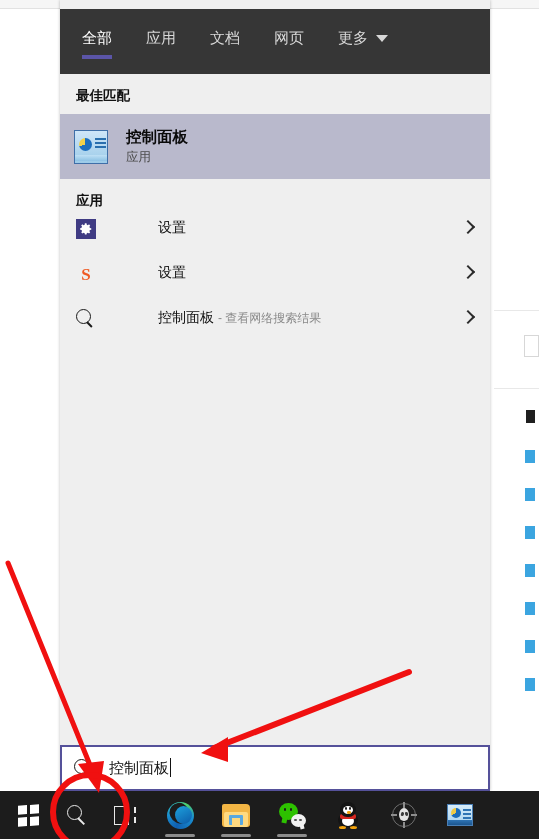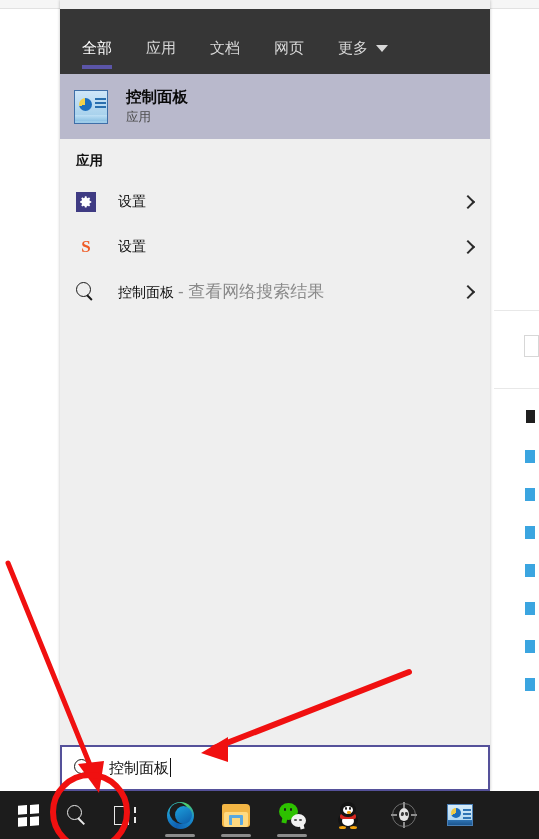"全部" .tabs { align-items: flex-end -> center }
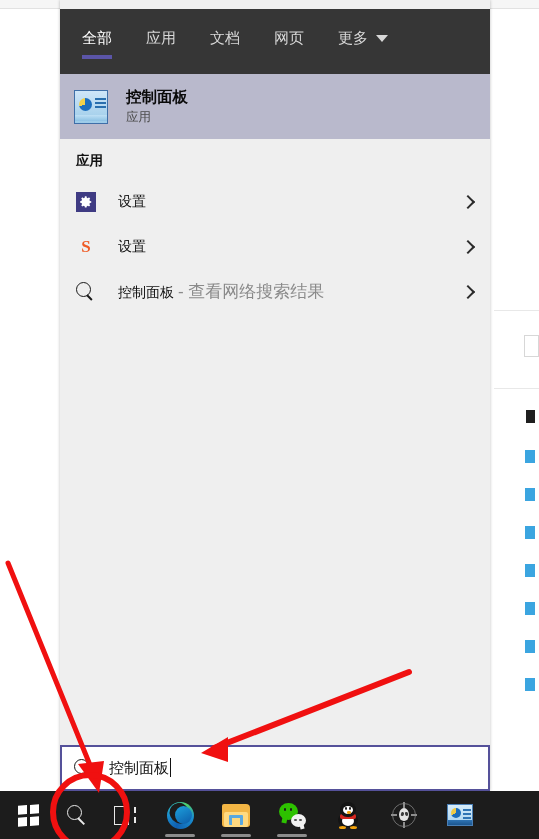"最佳匹配" div.section-title { html: none -> <div>最佳匹配</div> }
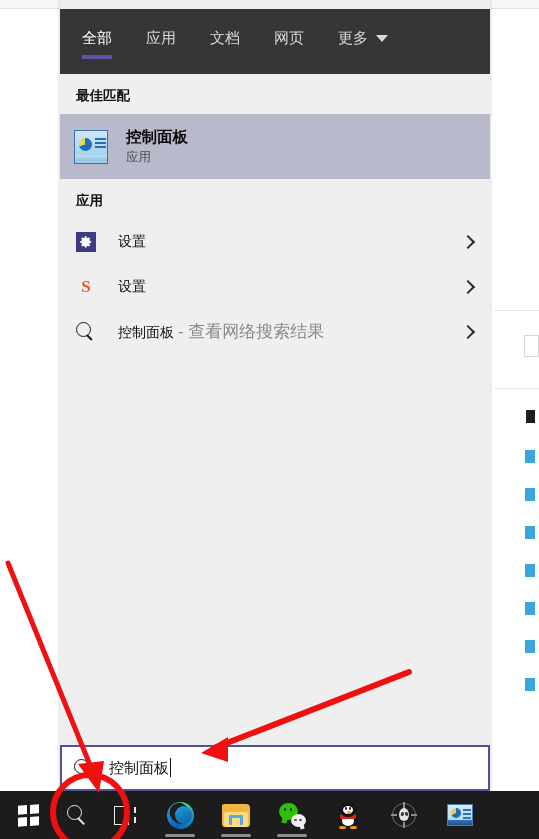"设置" .app-row, .web-row { align-items: center -> flex-start; gap: none -> 40px }
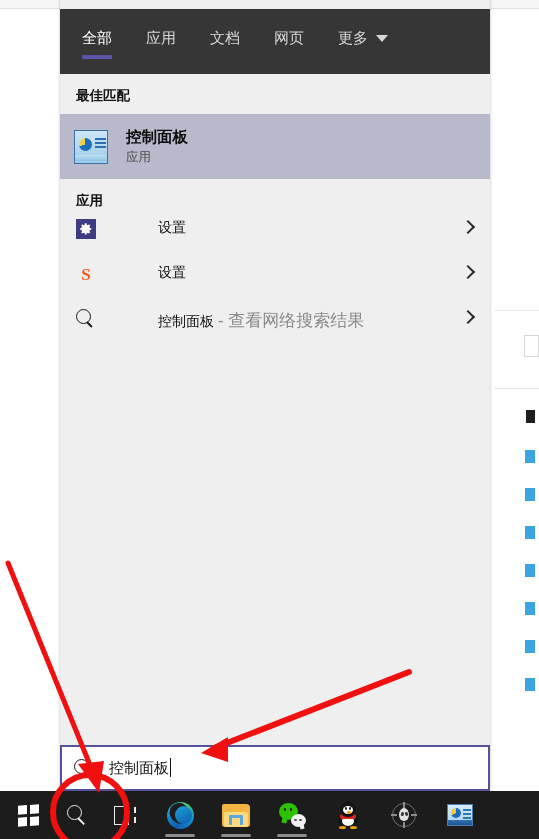"- 查看网络搜索结果" .row-label .muted { font-size: 17px -> 12px }
